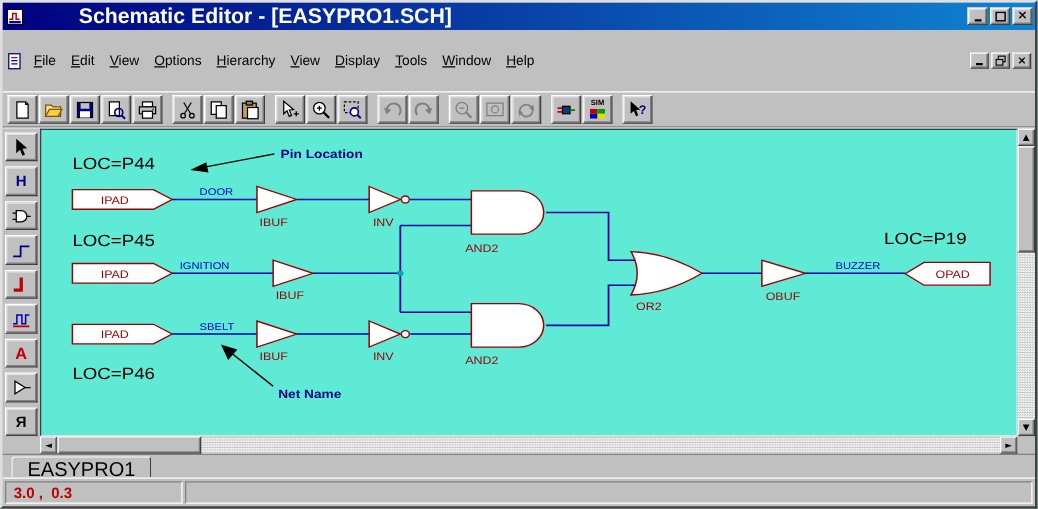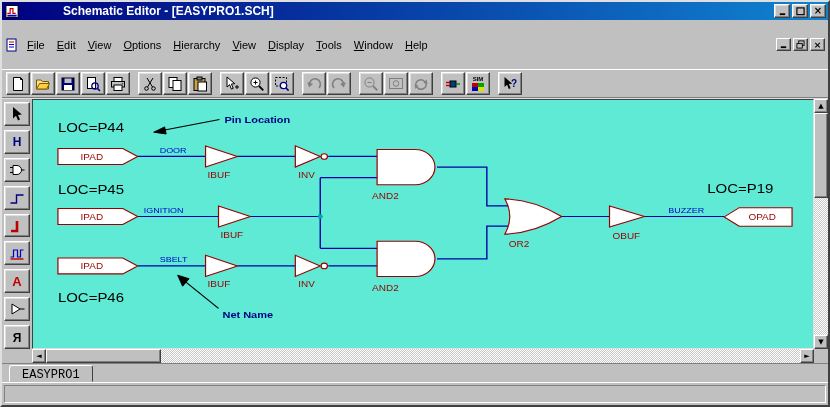"Schematic Editor - [EASYPRO1.SCH]" .title-text { font-size: 12px -> 17px }
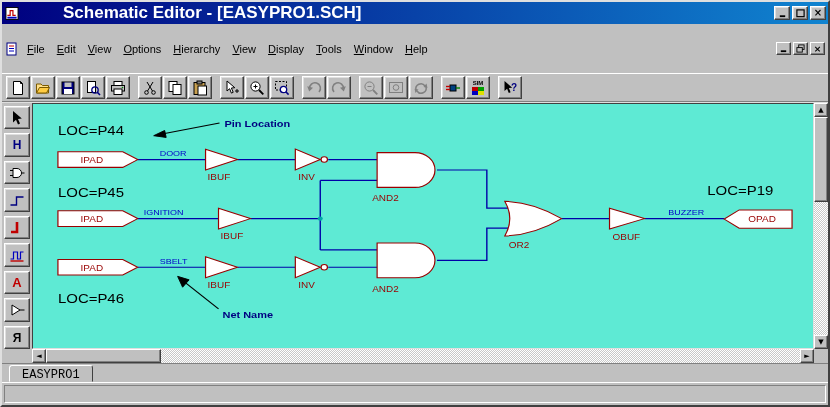"EASYPRO1" .tab { font-family: Liberation Mono, monospace -> none; font-size: 12px -> 16px }
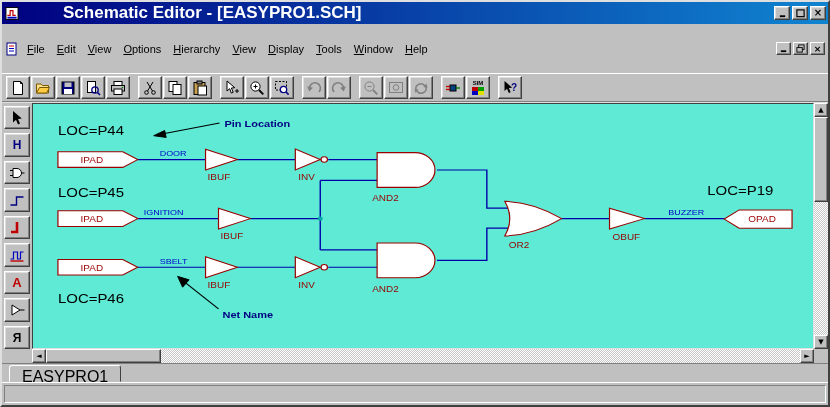"3.0 , 0.3" div.panel { html: none -> <div>3.0 , 0.3</div> }
